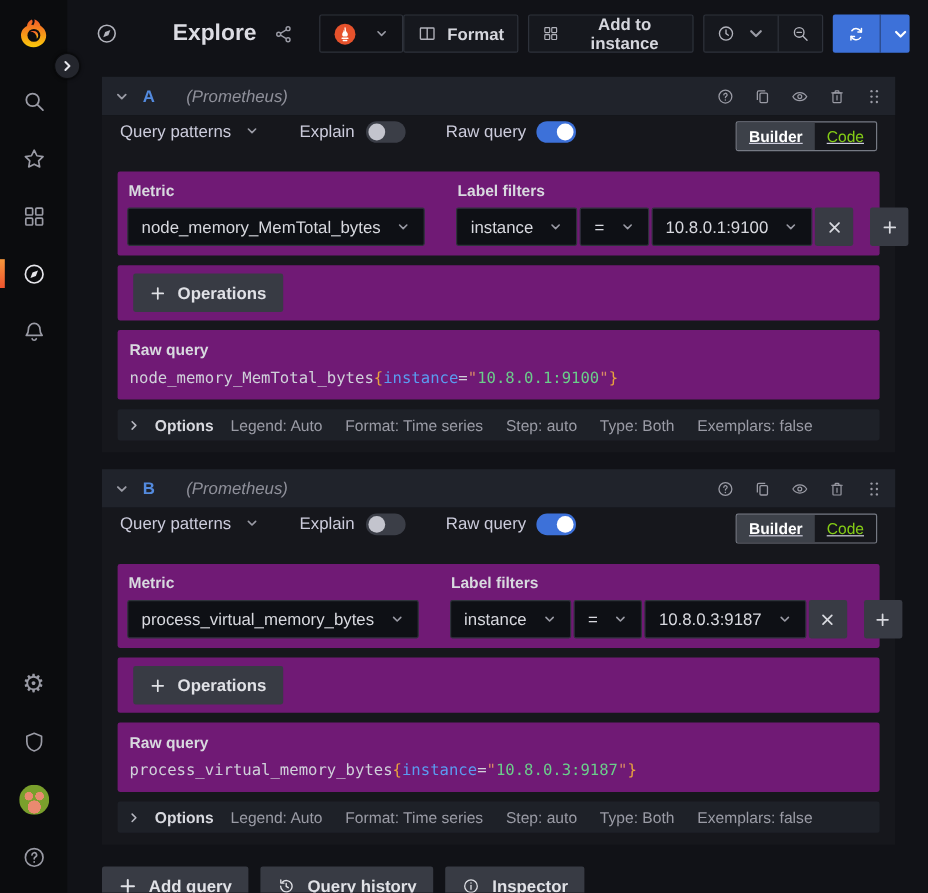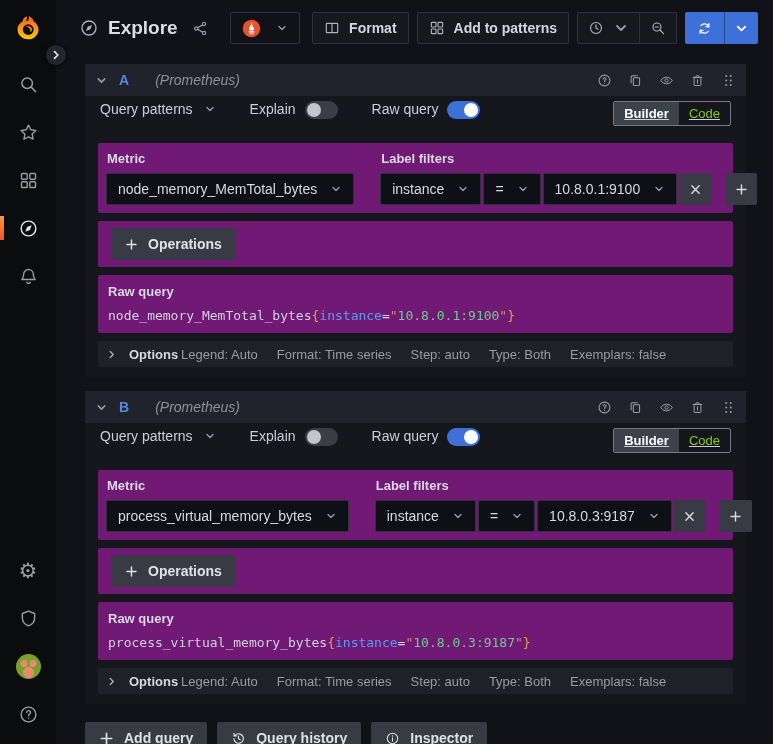"Explore" .page-title { margin-left: none -> 36px }
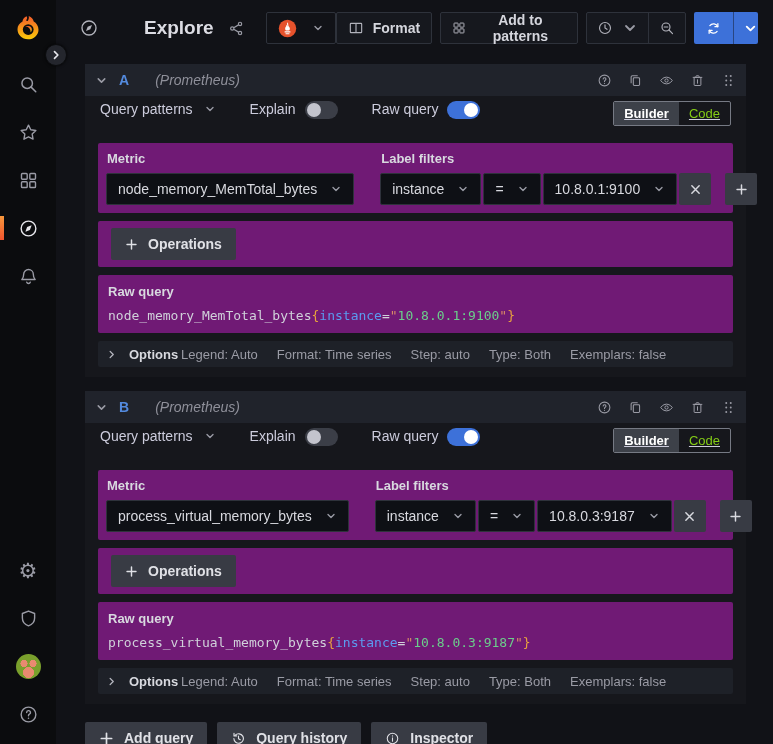"Add to patterns" span { text: patterns -> instance }
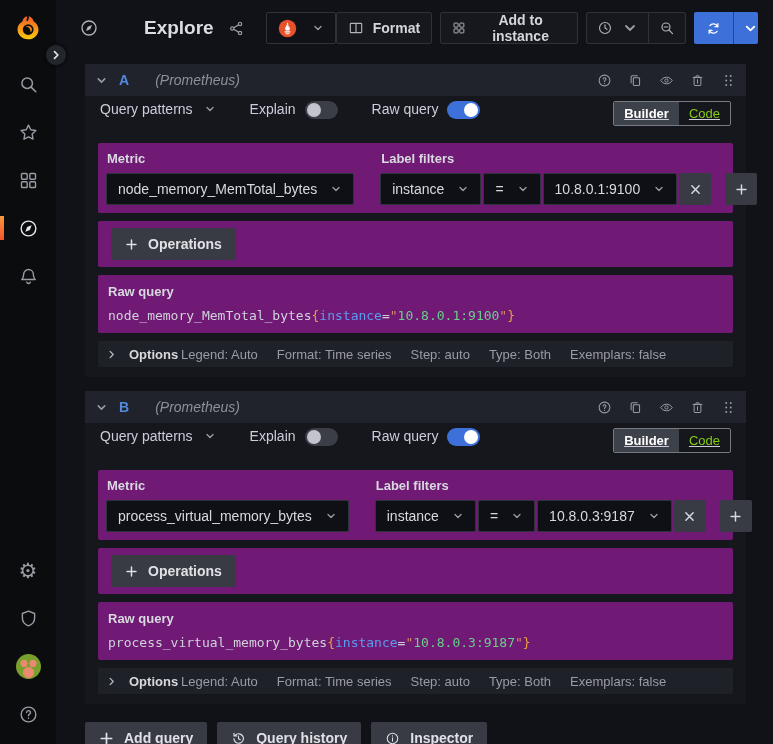"Options" .opt-title { margin-right: 3px -> 14px }
